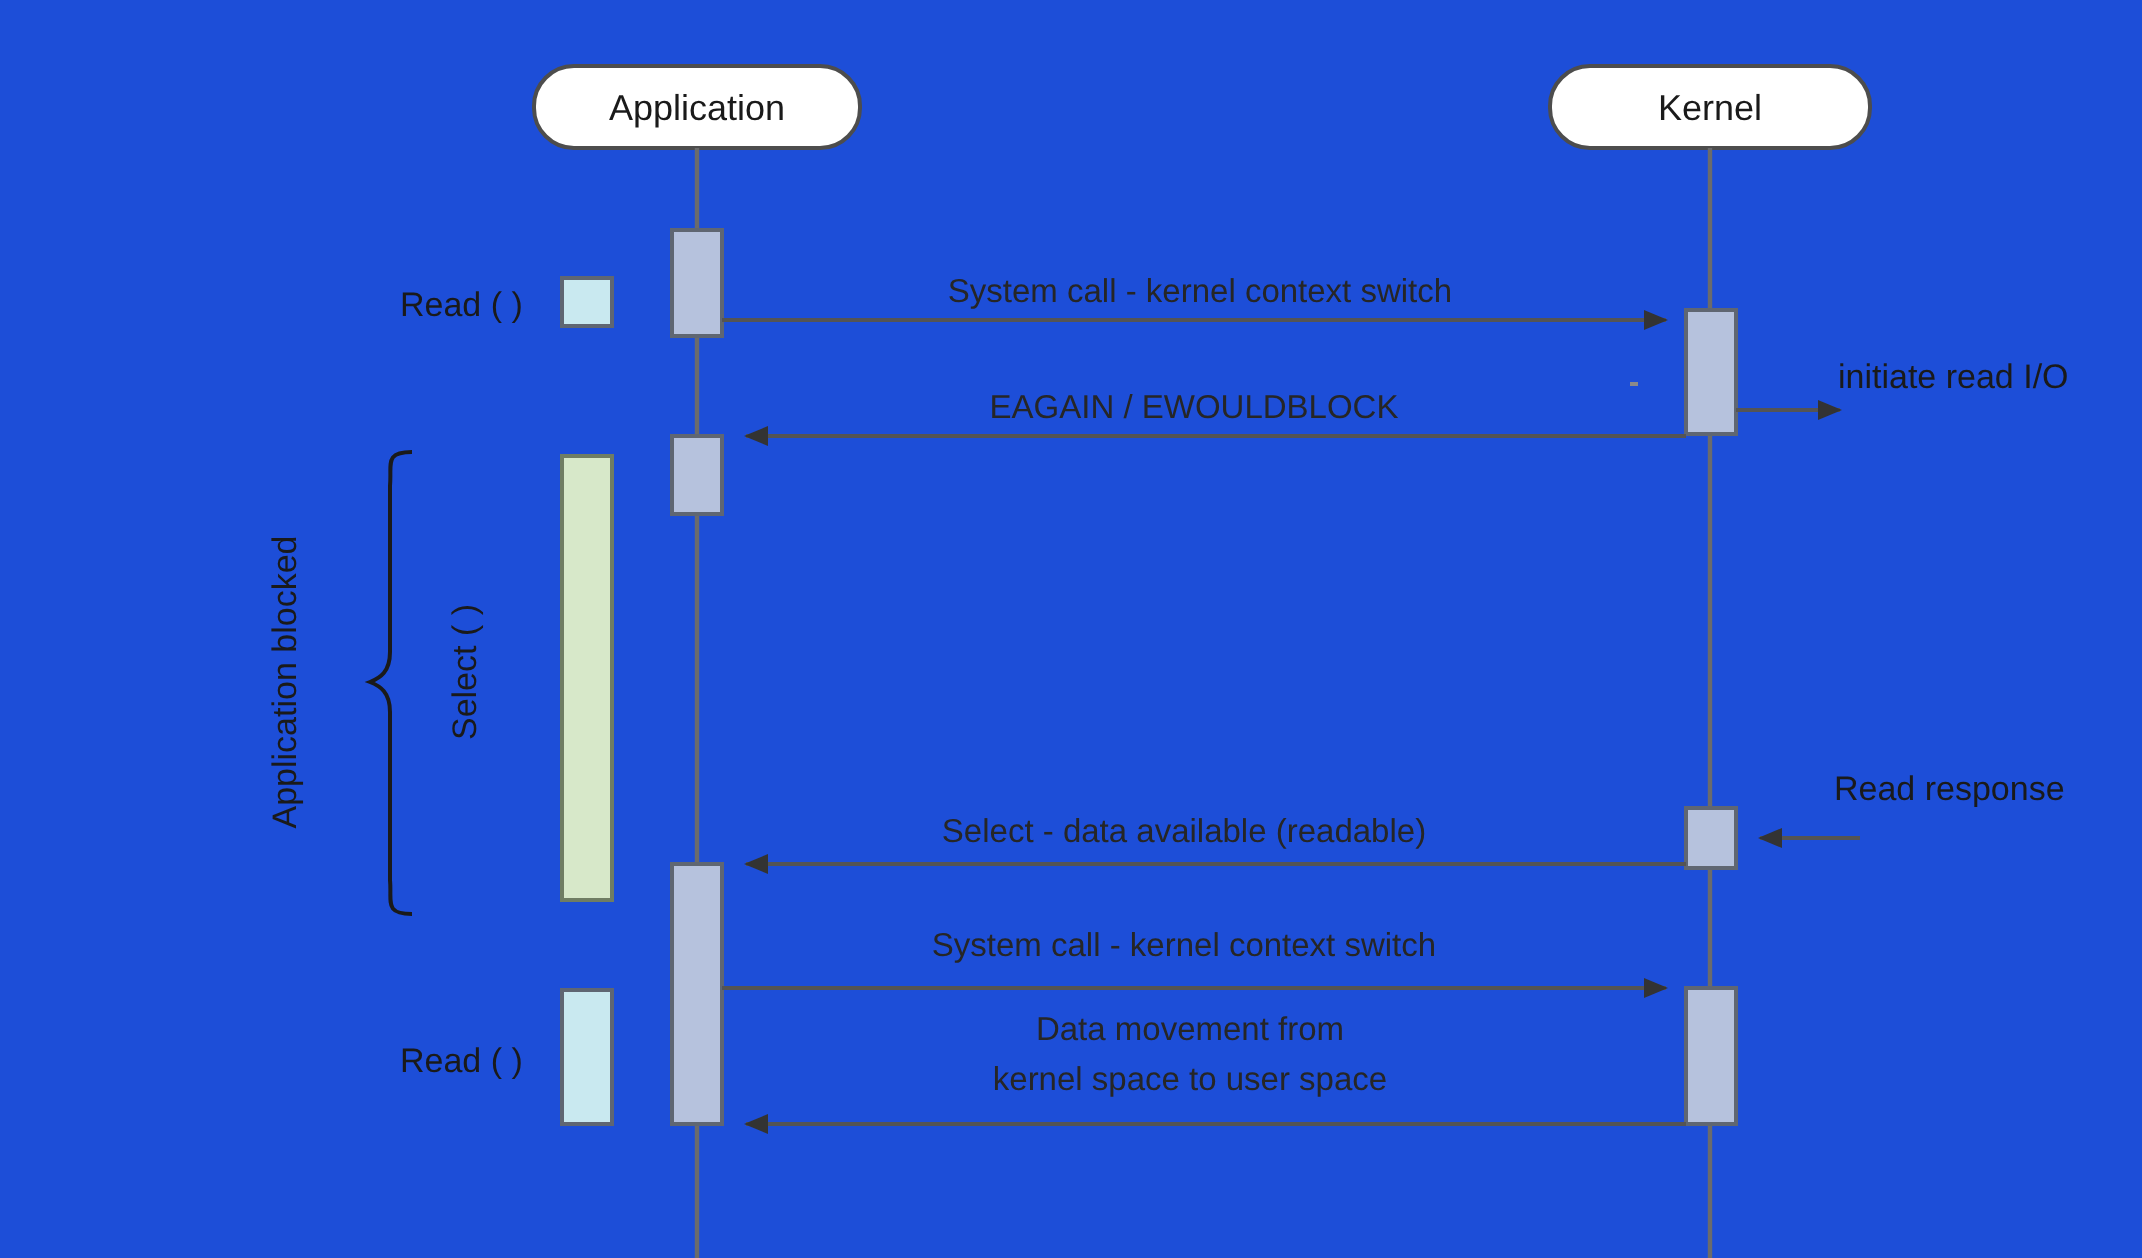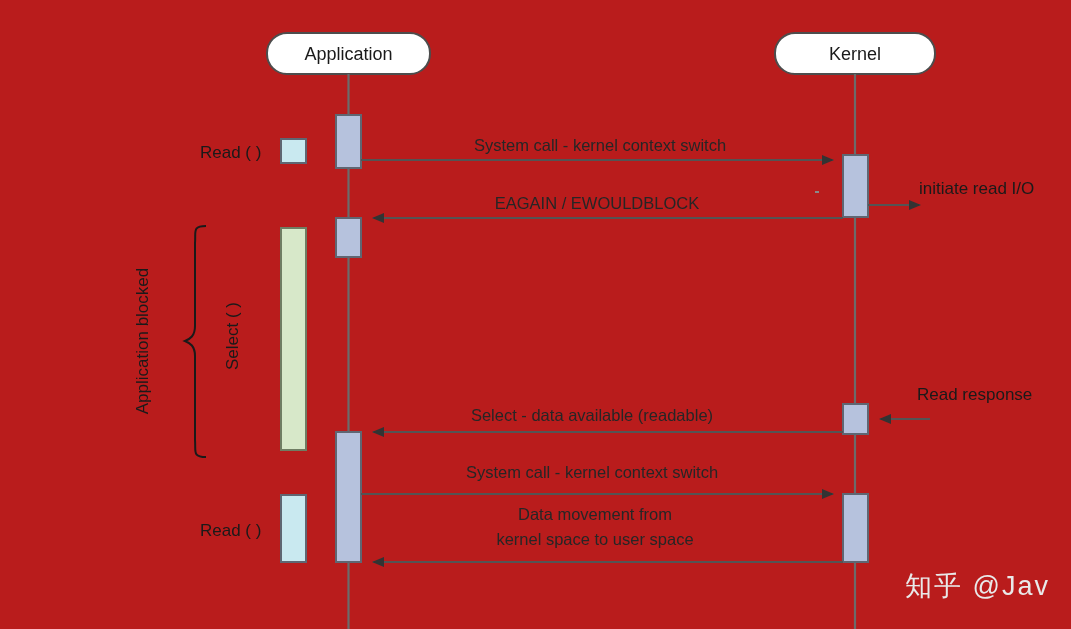"Application" #canvas { background: #b91c1c -> #1d4ed8 }
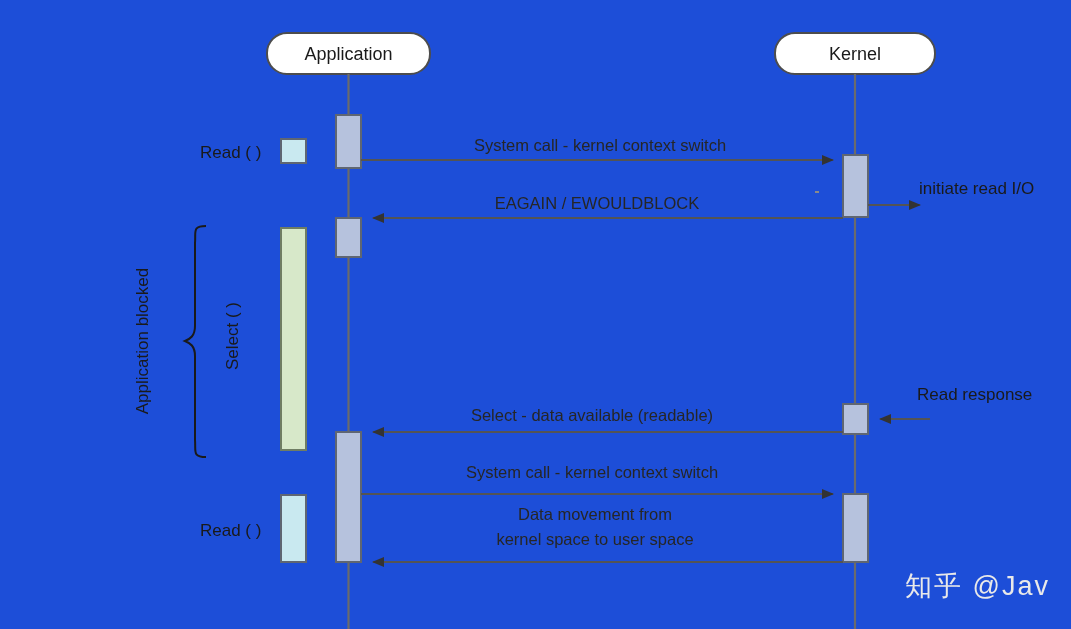"知乎 @Jav" div.wm-zhihu { html: <div>知乎 @Jav</div> -> none }
